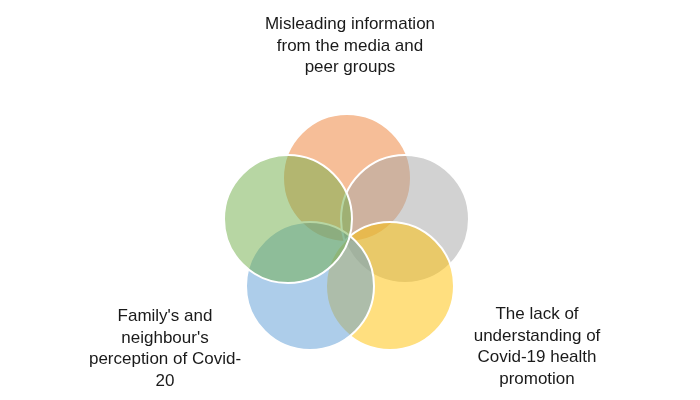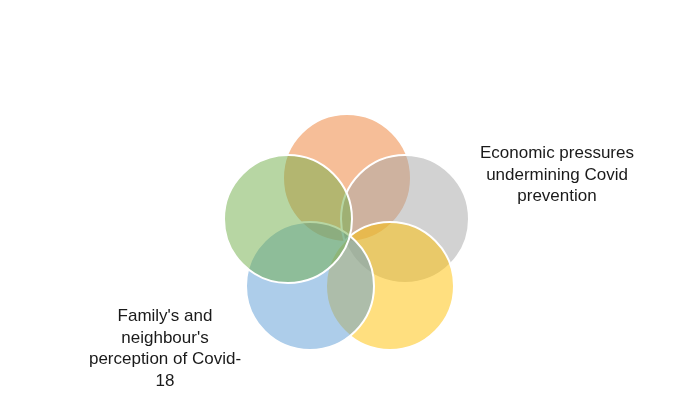"Misleading information" div.venn-label { html: none -> <div>Misleading information from the media and peer groups</div> }
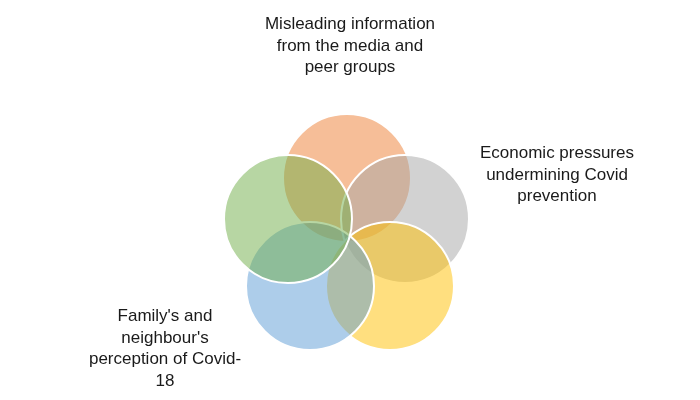"Economic pressures" div.venn-label { html: <div>Economic pressures undermining Covid prevention</div> -> none }
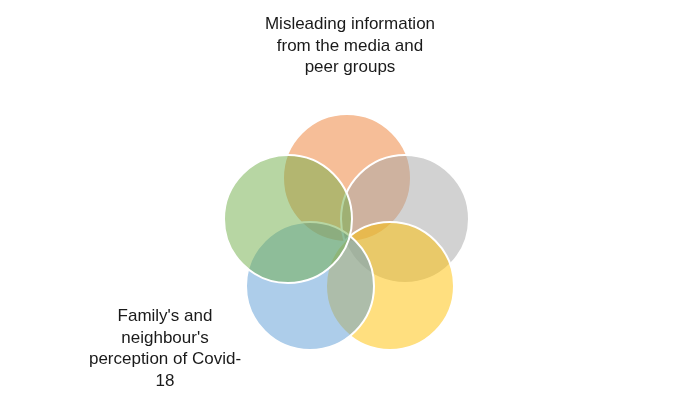"Family's and" div.venn-label { text: 18 -> 20 }
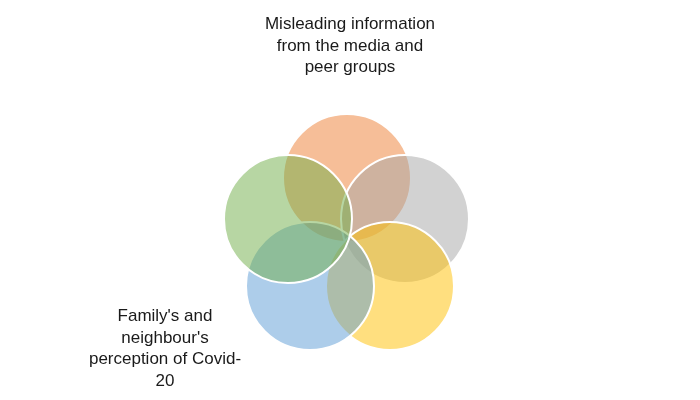"The lack of" div.venn-label { html: none -> <div>The lack of understanding of Covid-19 health promotion</div> }
